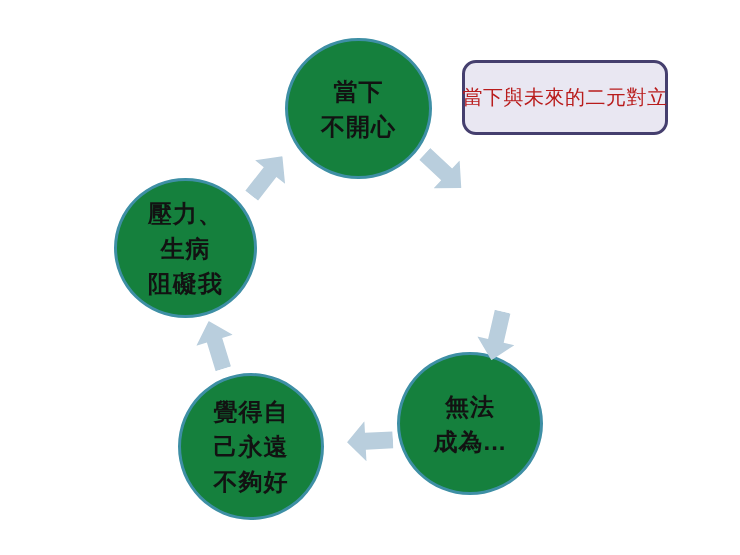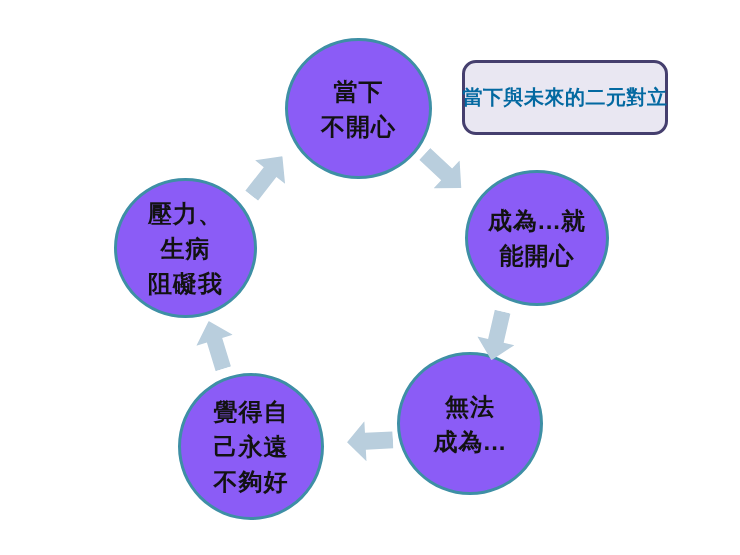"當下" .cycle-node { background: #8b5cf6 -> #15803d }
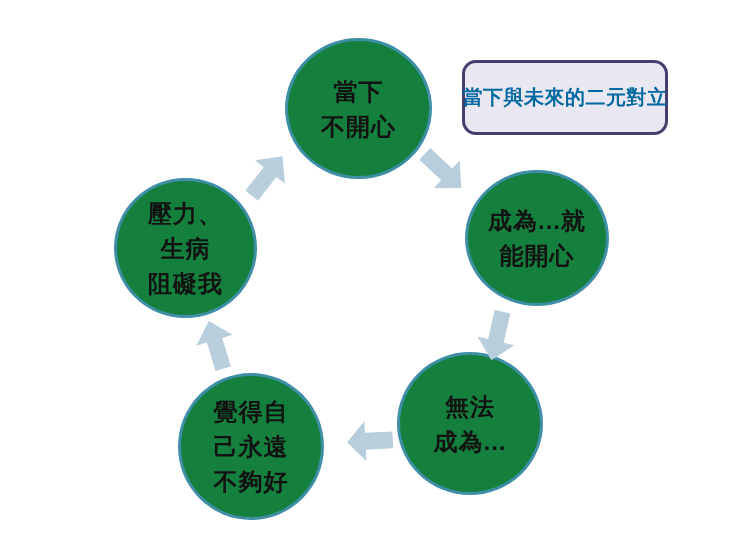"當下與未來的二元對立" .annotation-text { color: #0369a1 -> #b91c1c; font-weight: 700 -> 400 }
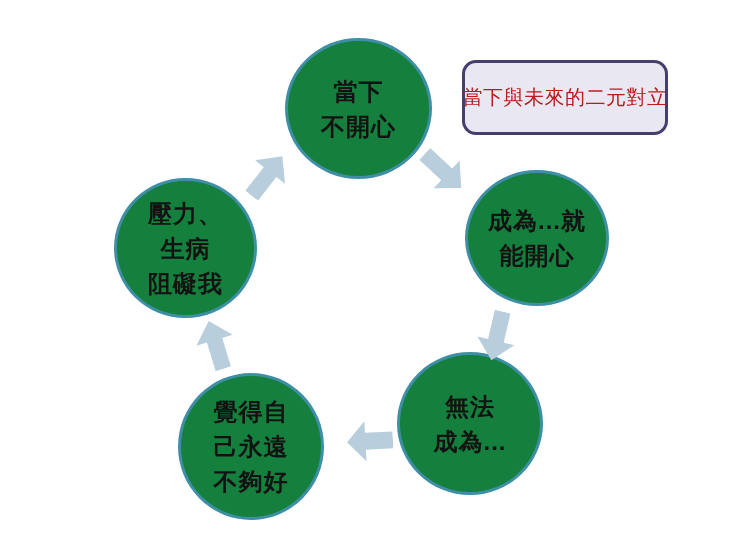"成為...就" div.cycle-node { html: <div> <div>成為...就 能開心</div> </div> -> none }
